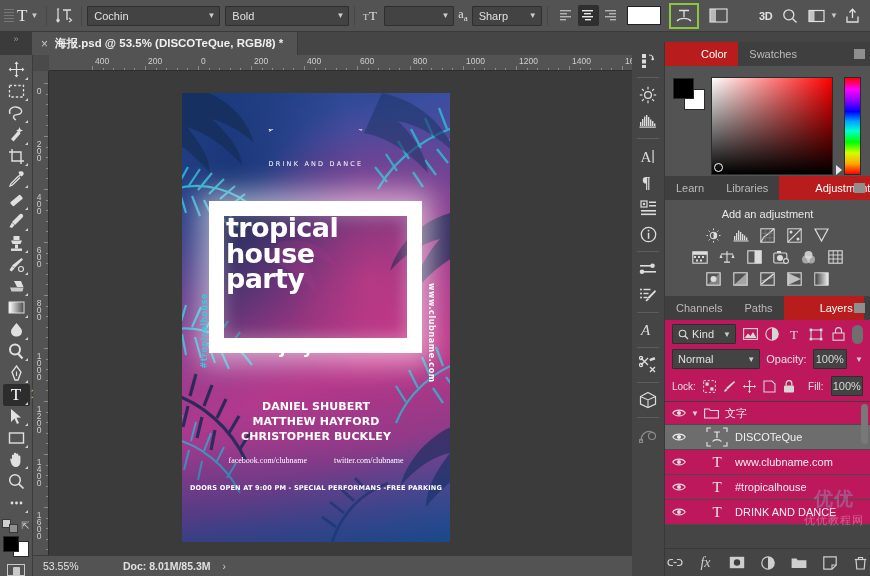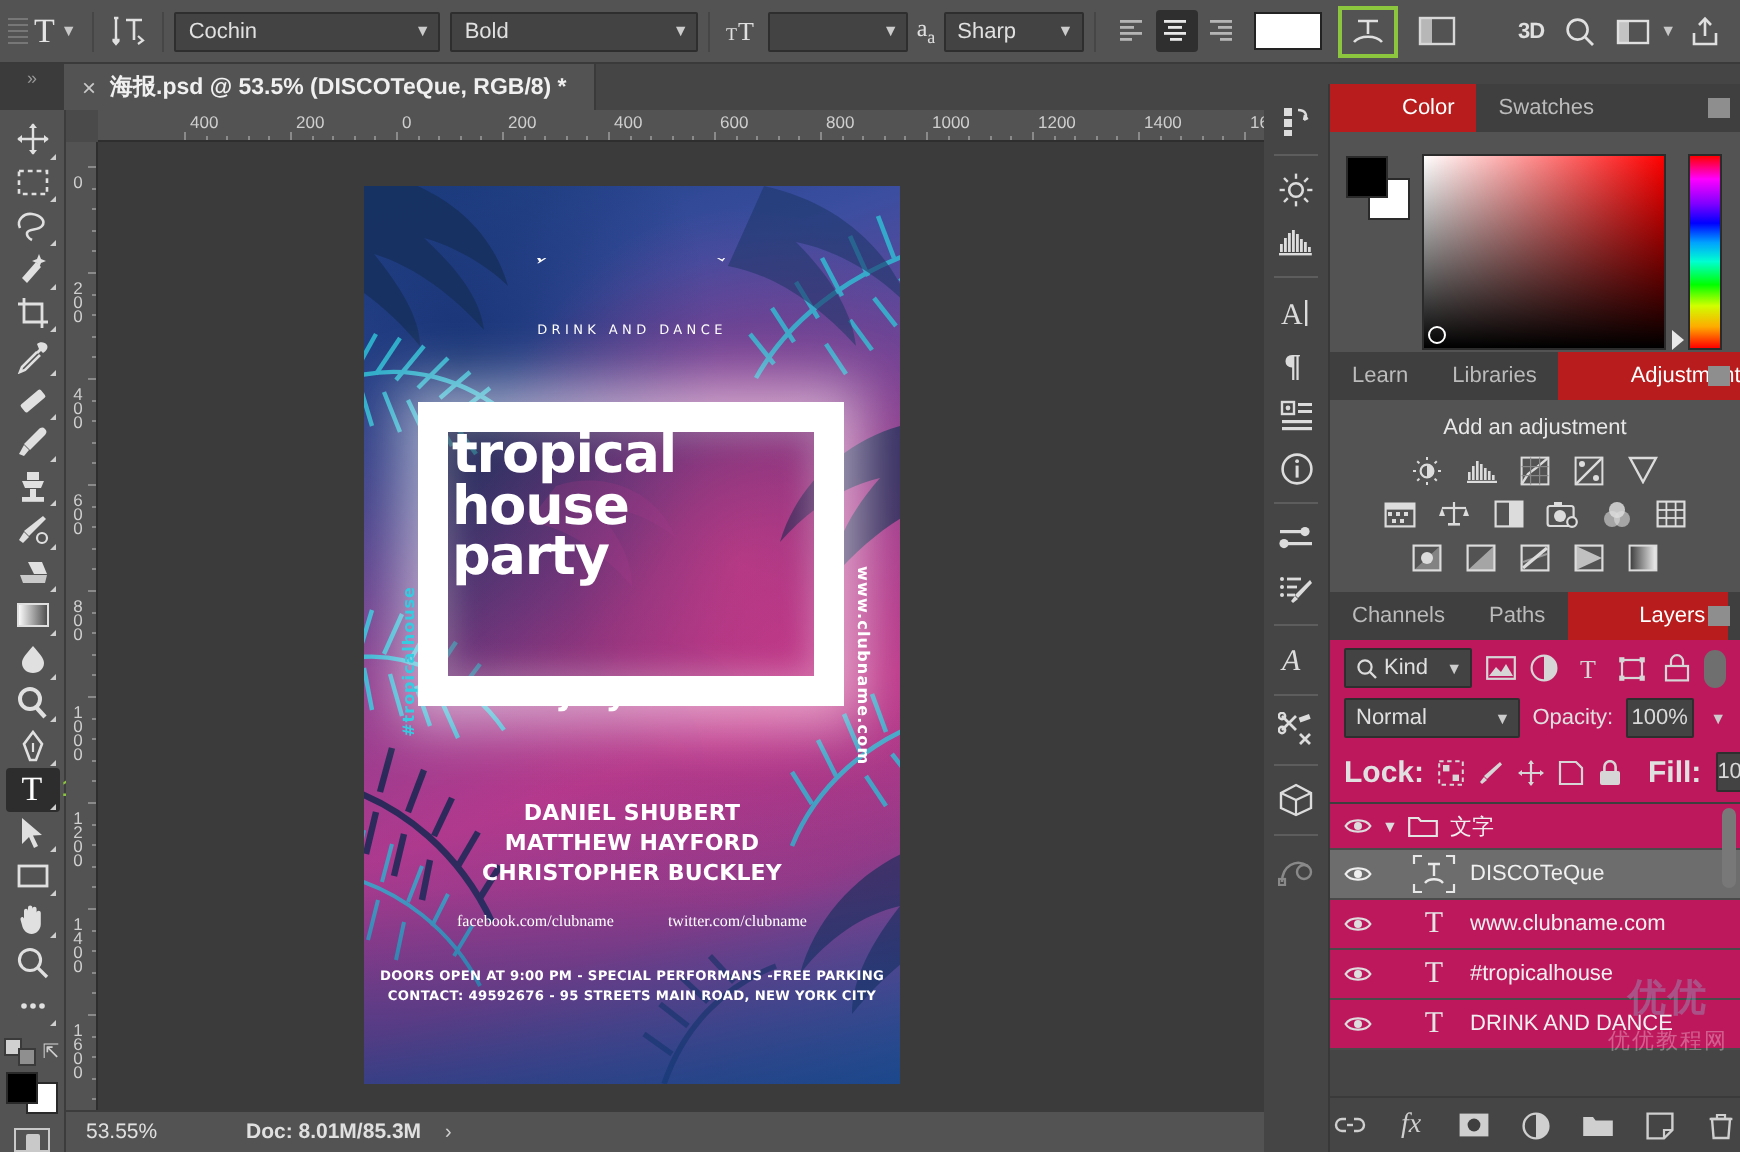"Lock:" .lock-lbl { font-size: 15px -> 10px; font-weight: bold -> none }
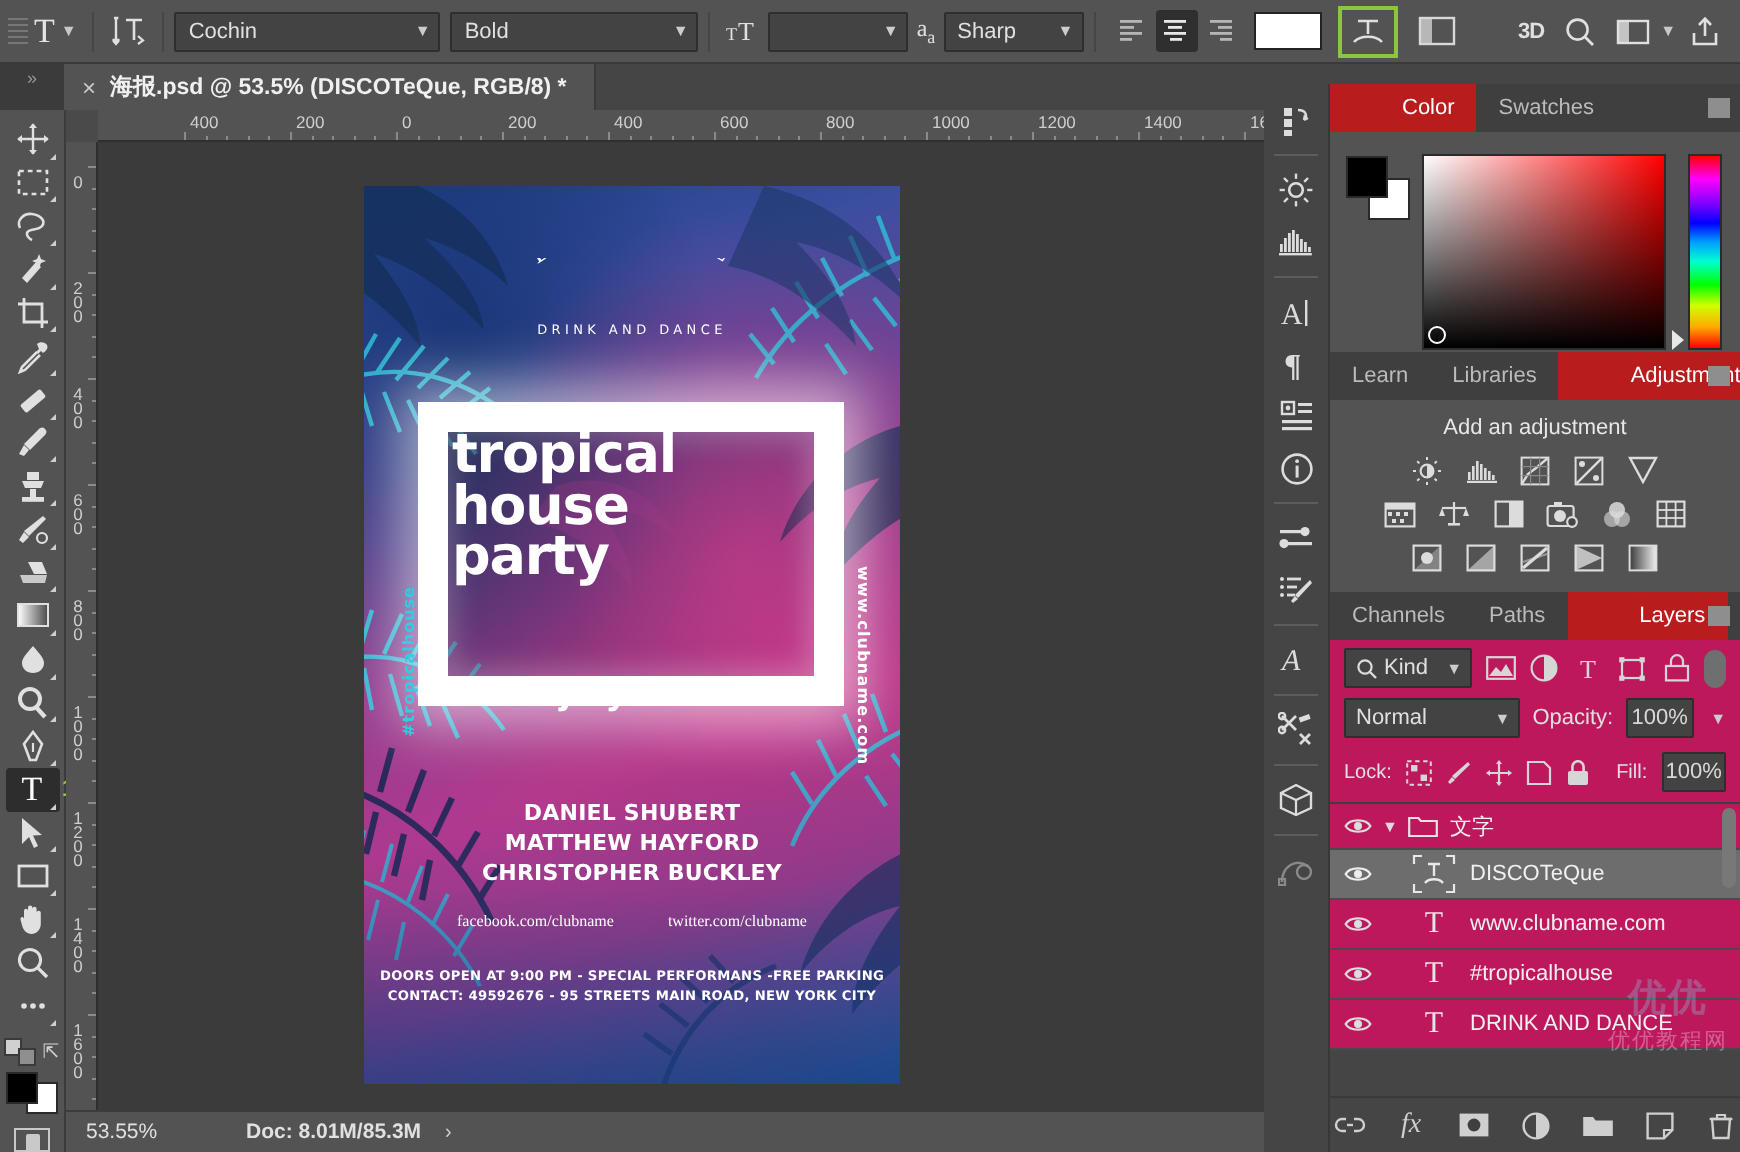"CONTACT: 49592676 - 95 STREETS" div { html: <div>CONTACT: 49592676 - 95 STREETS MAIN ROAD, NEW YORK CITY</div> -> none }
